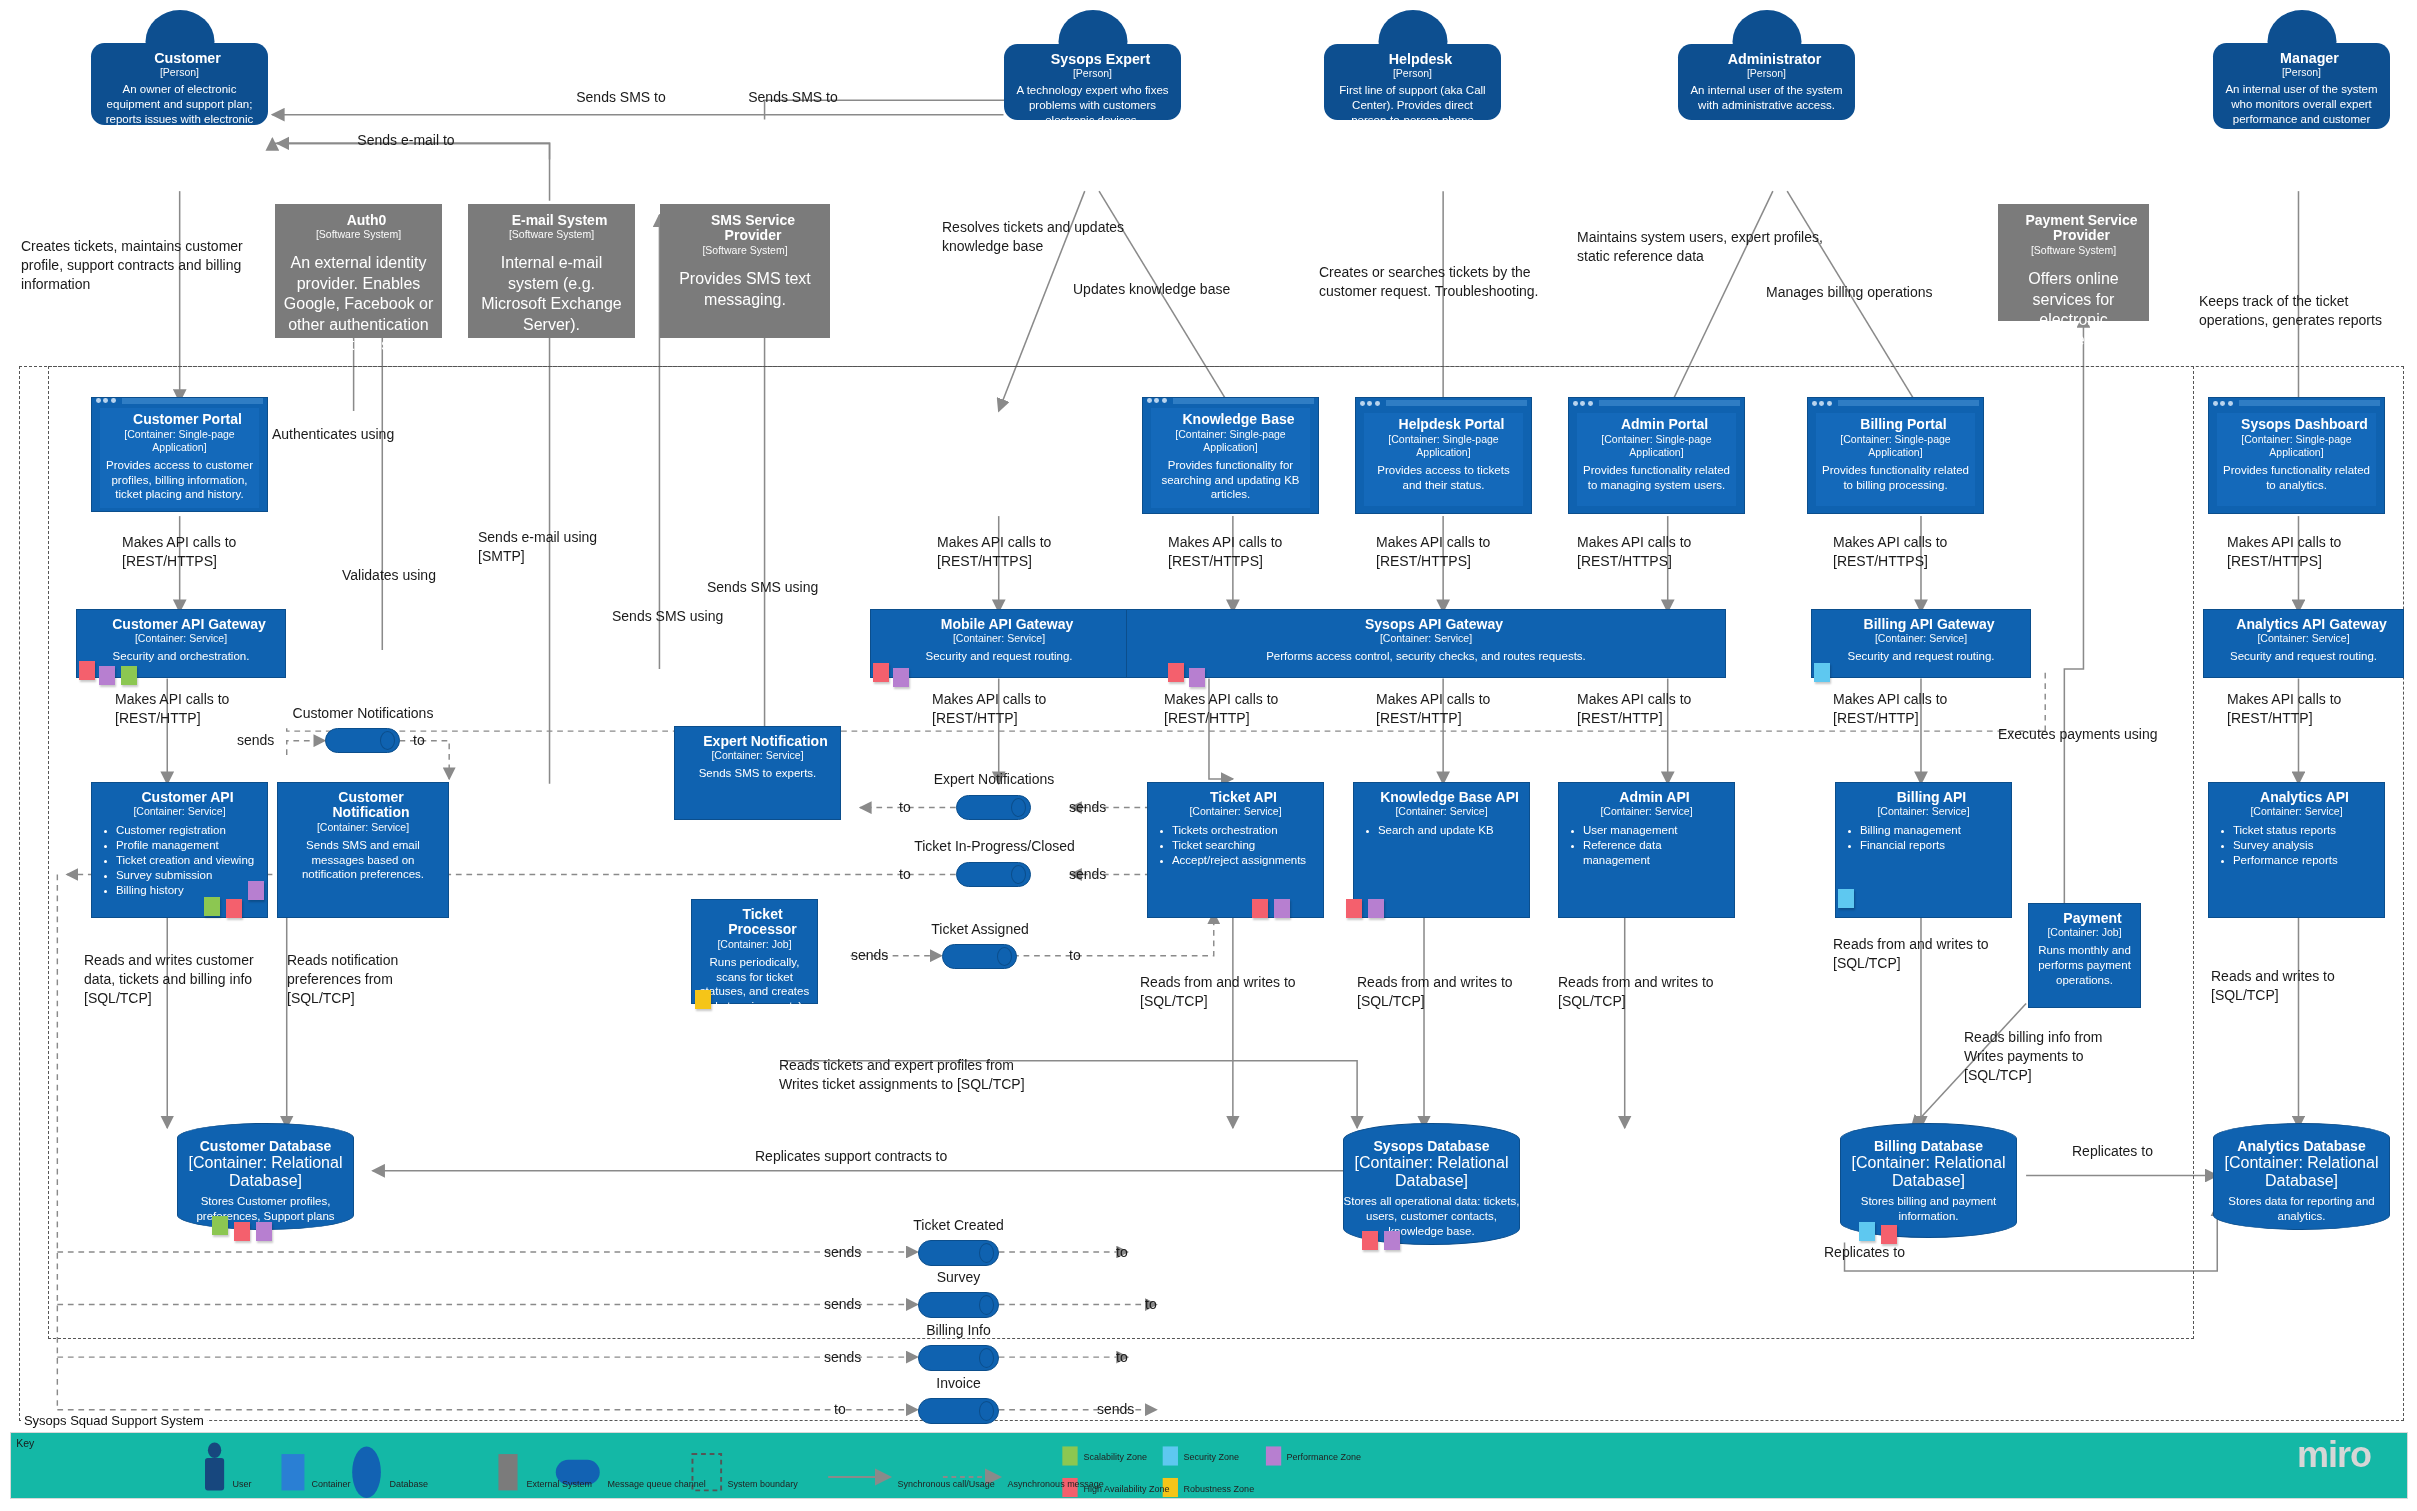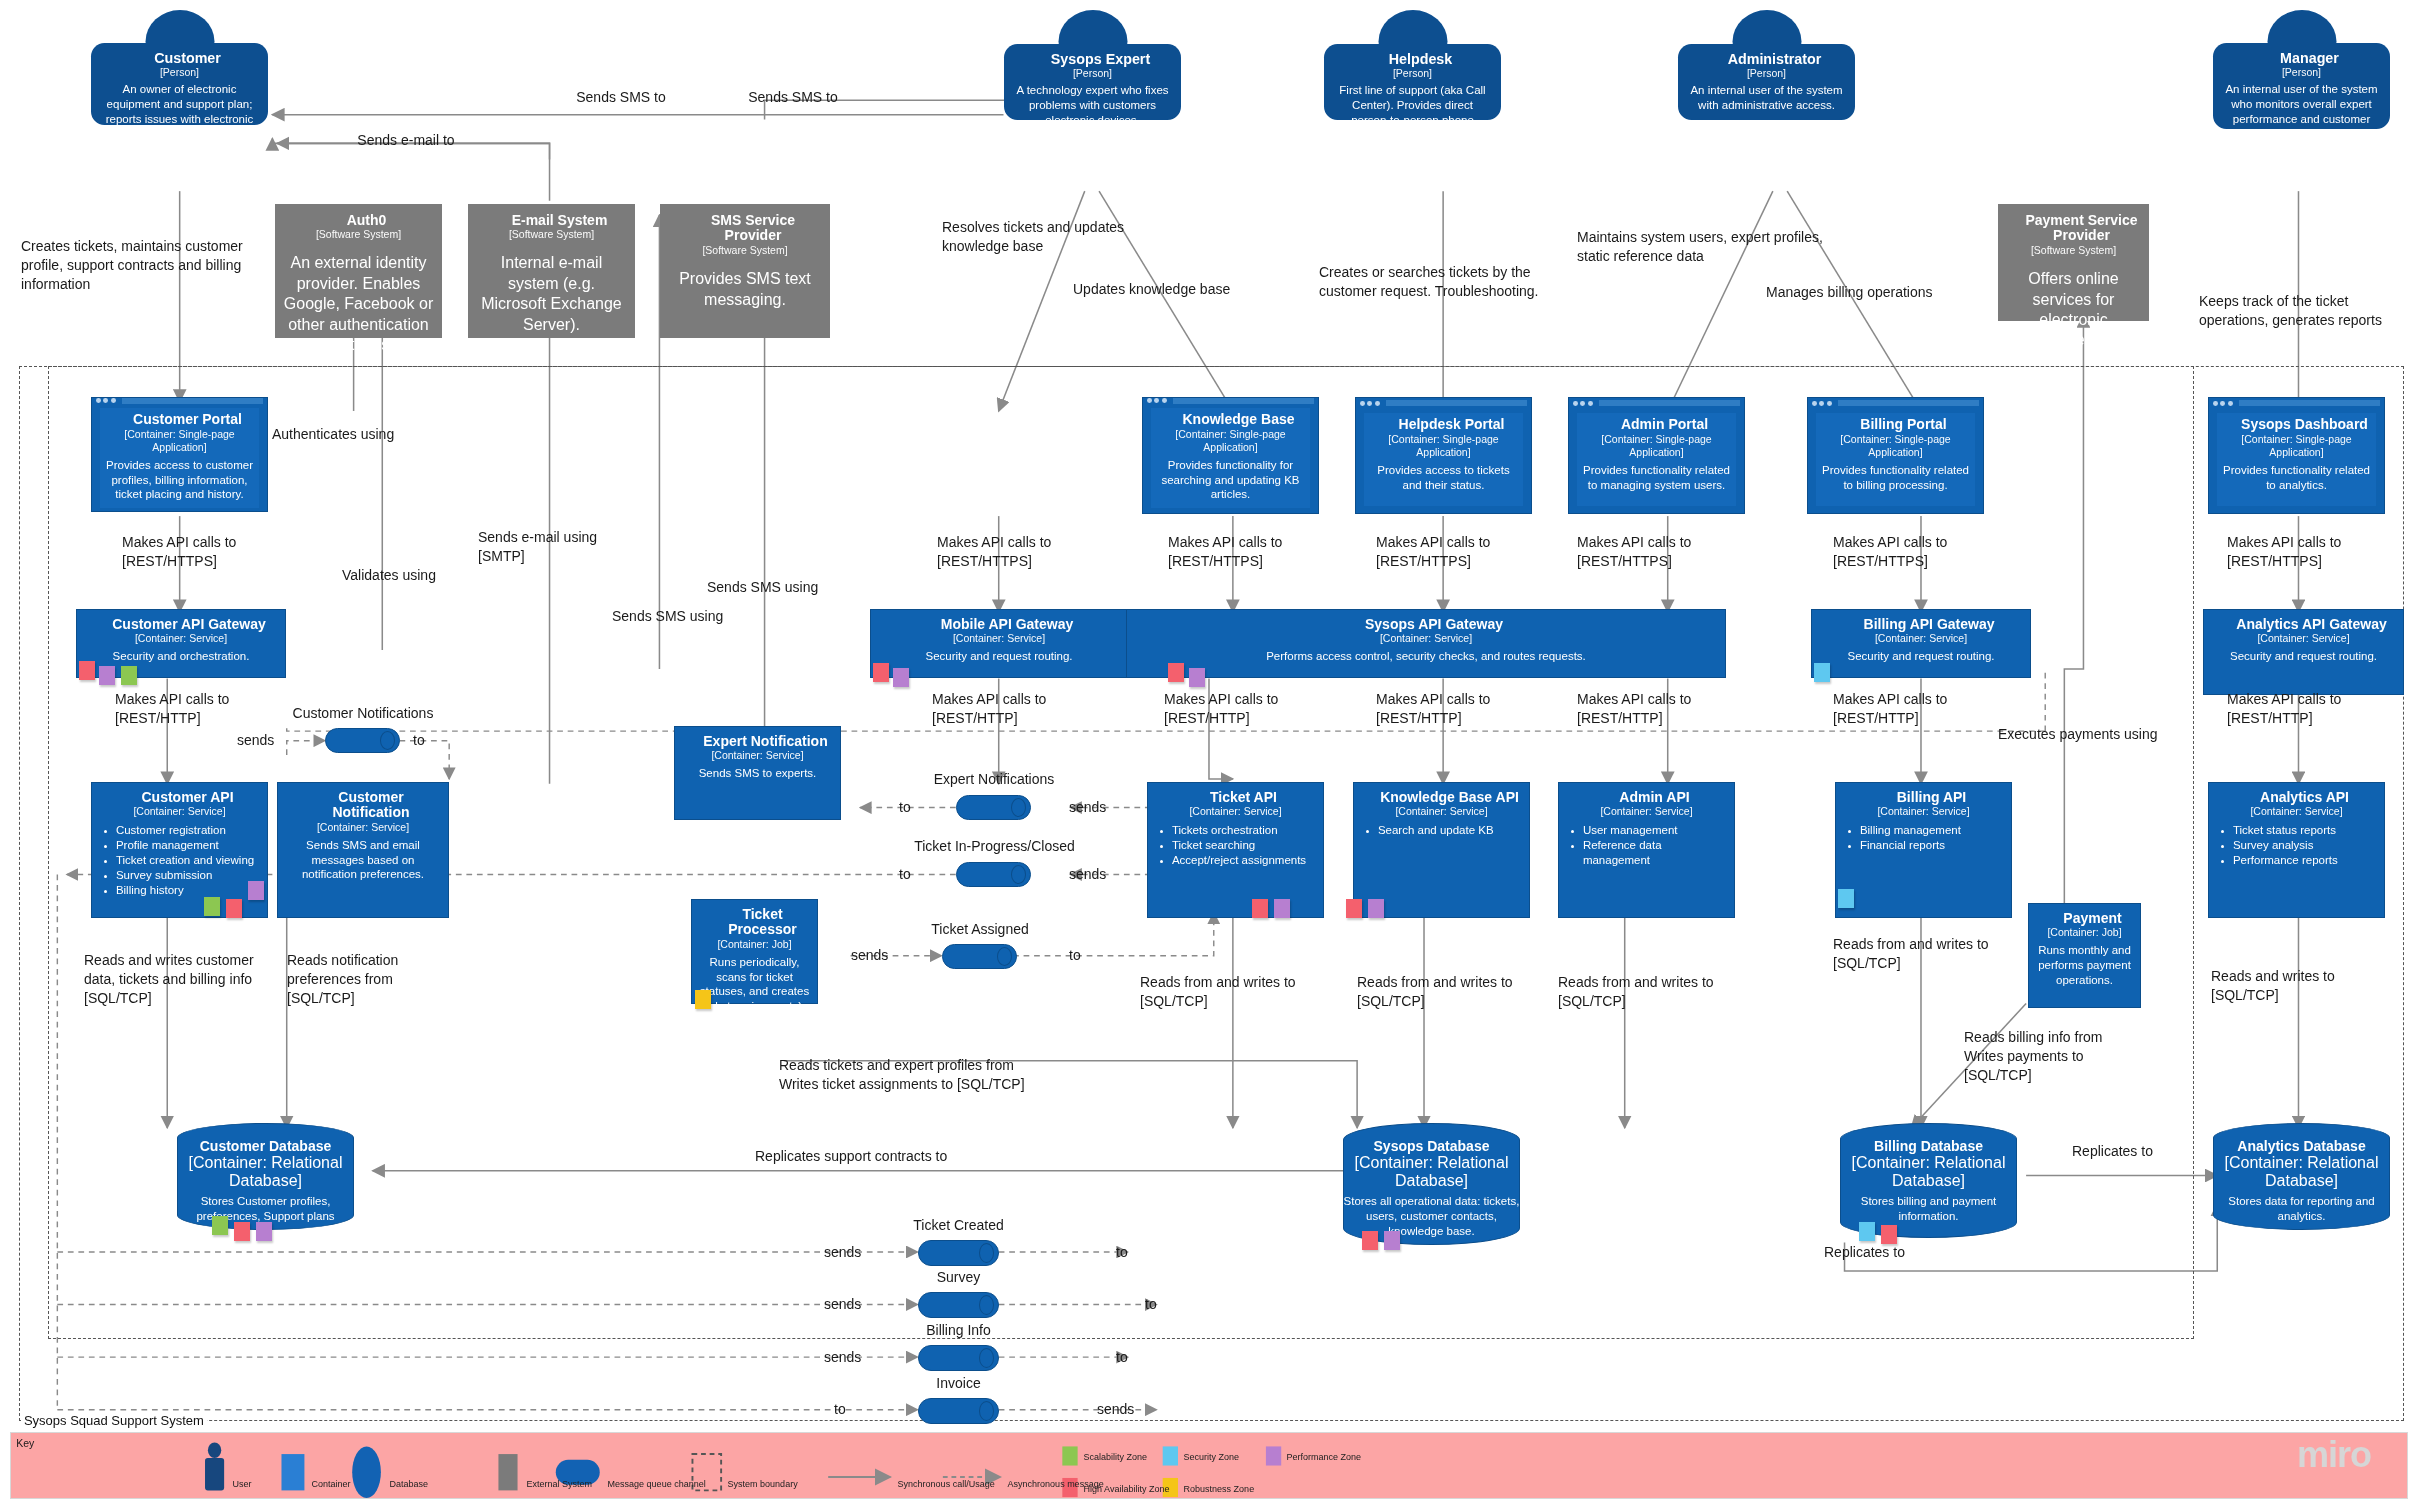"Analytics API Gateway" div.node { height: 86px -> 69px }
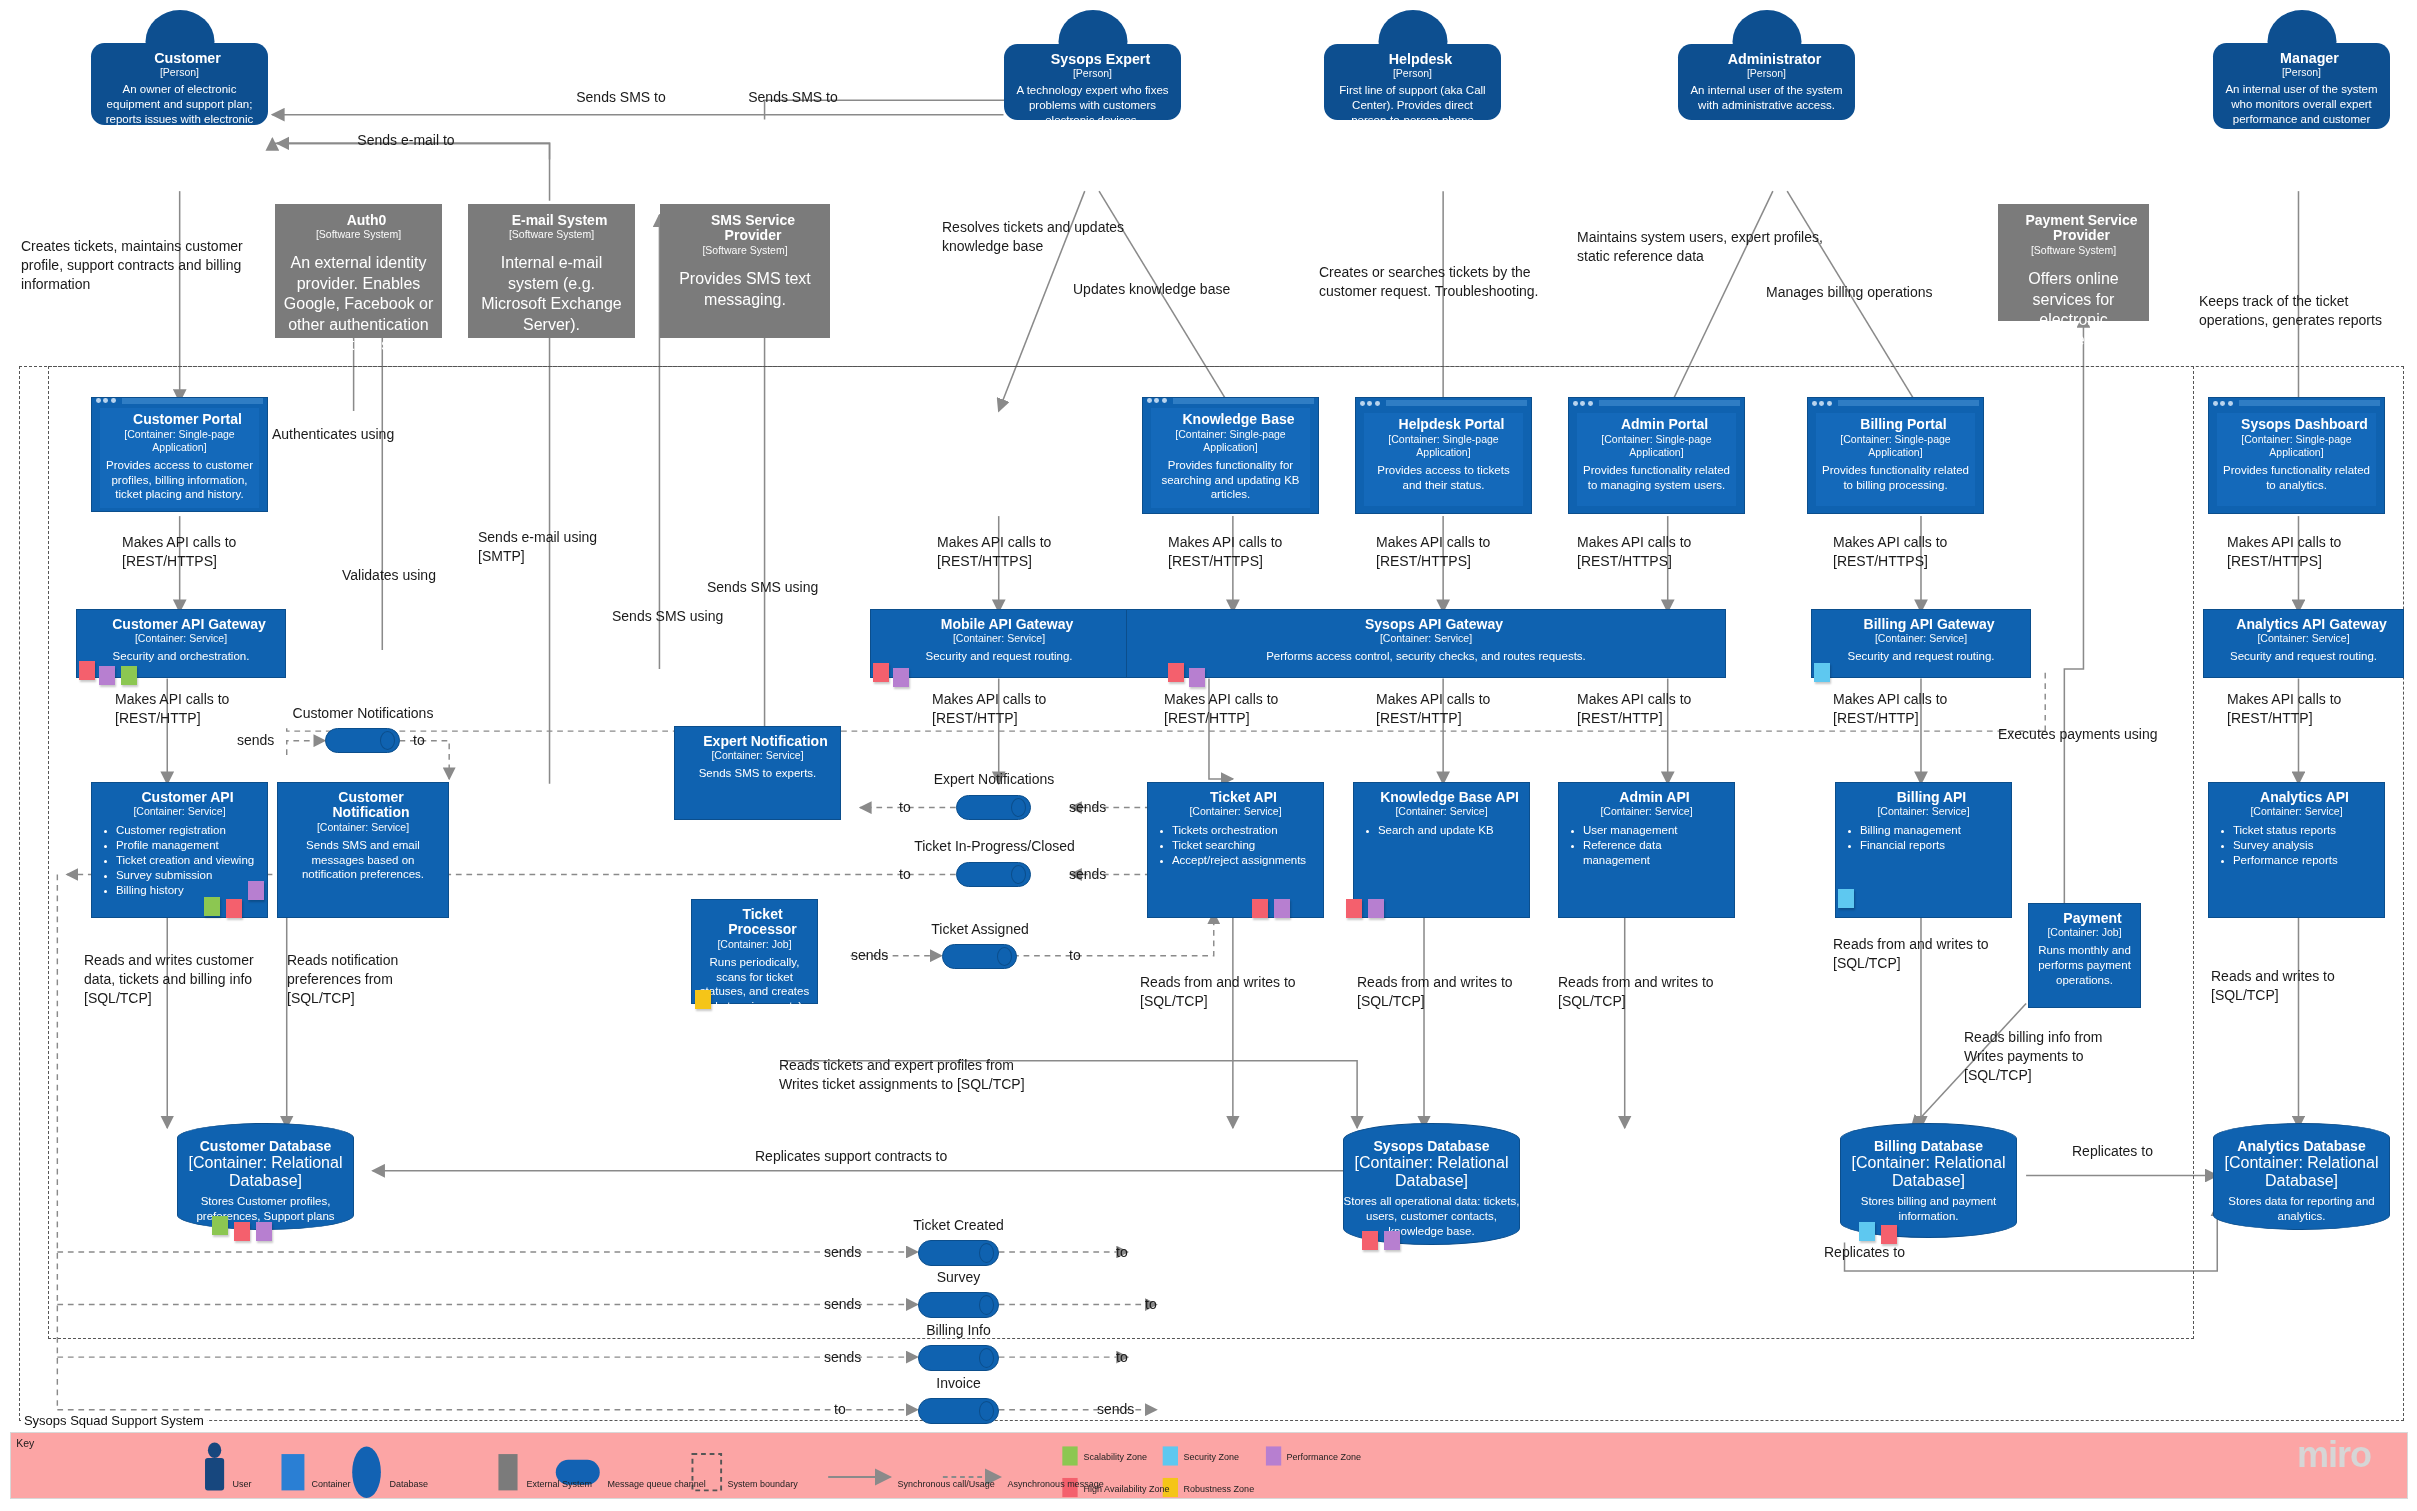"Key" .key { background: #fca5a5 -> #14b8a6 }
